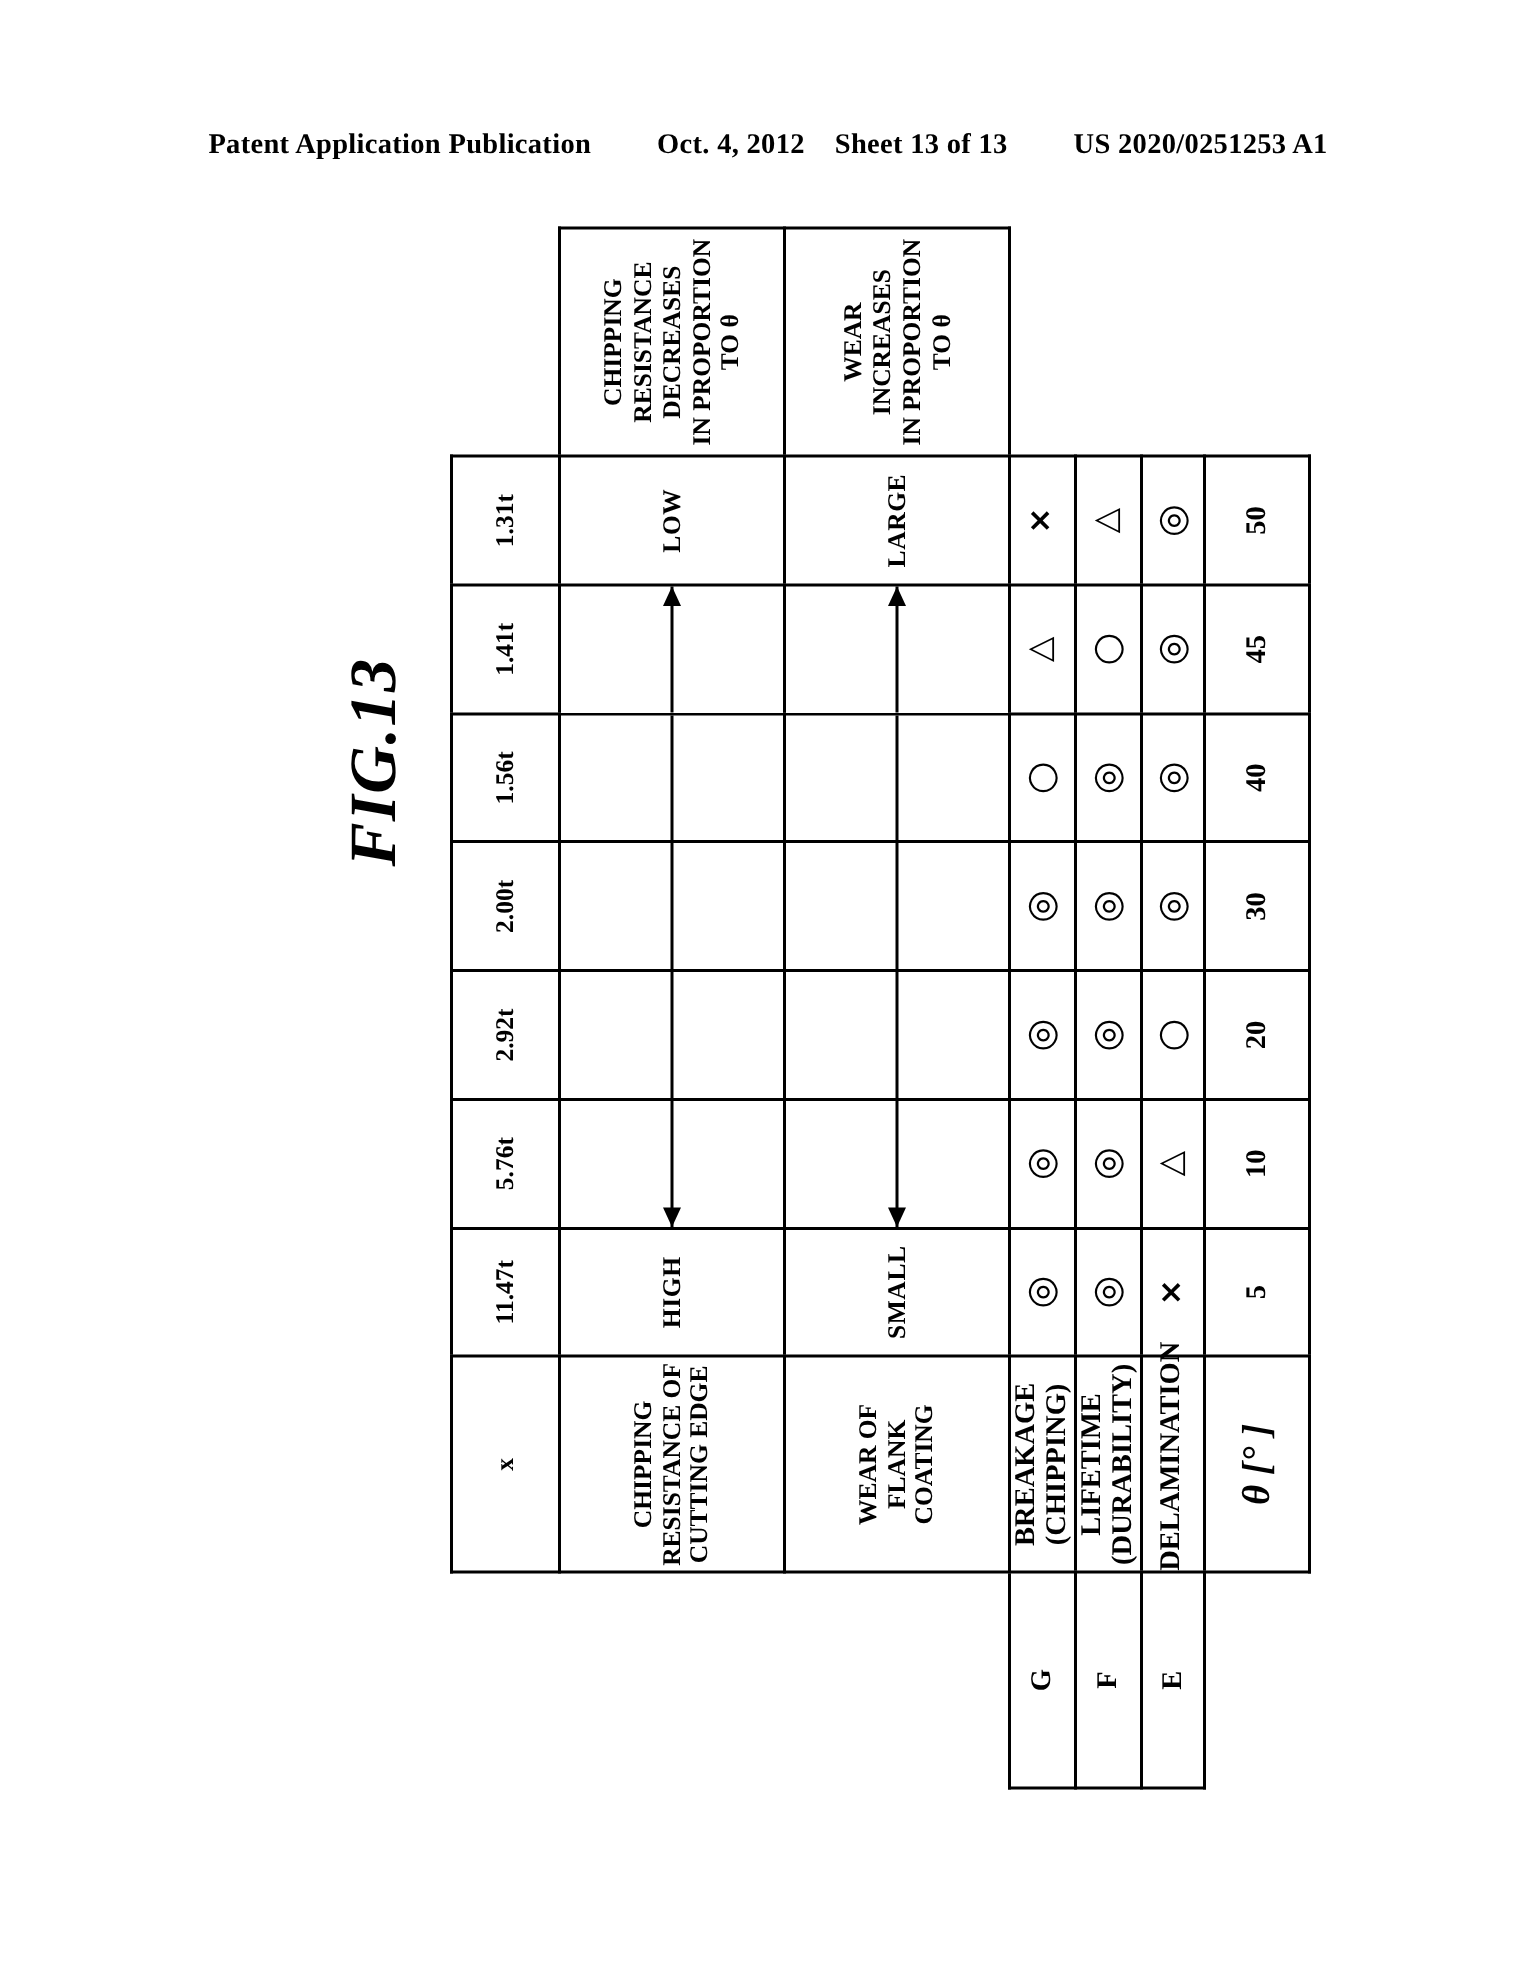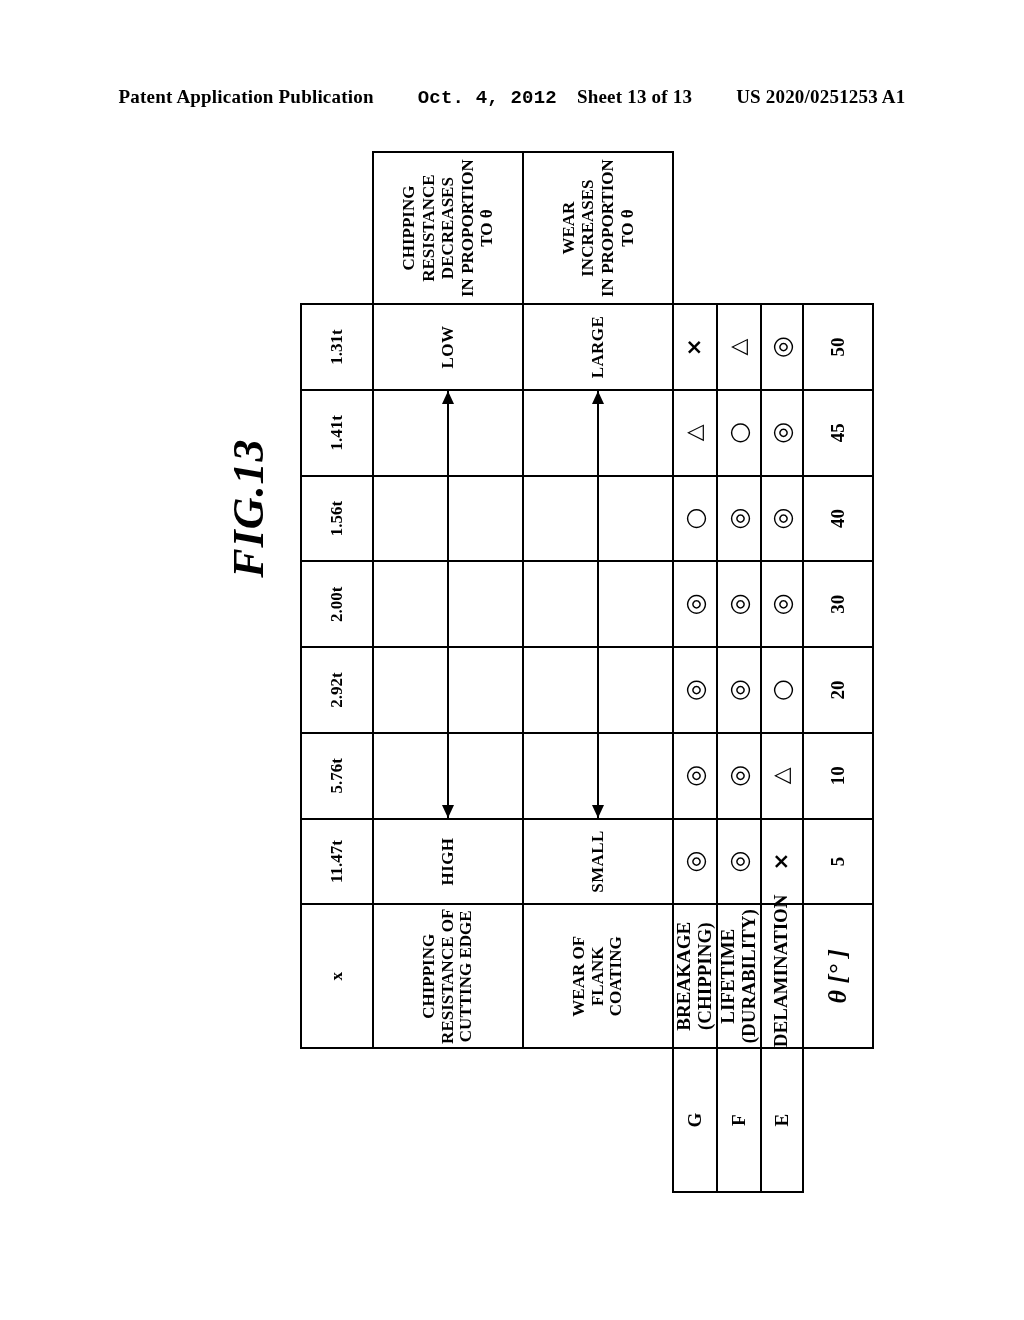"Oct. 4, 2012" #page-header .h-date { font-family: Liberation Mono, monospace -> none }
